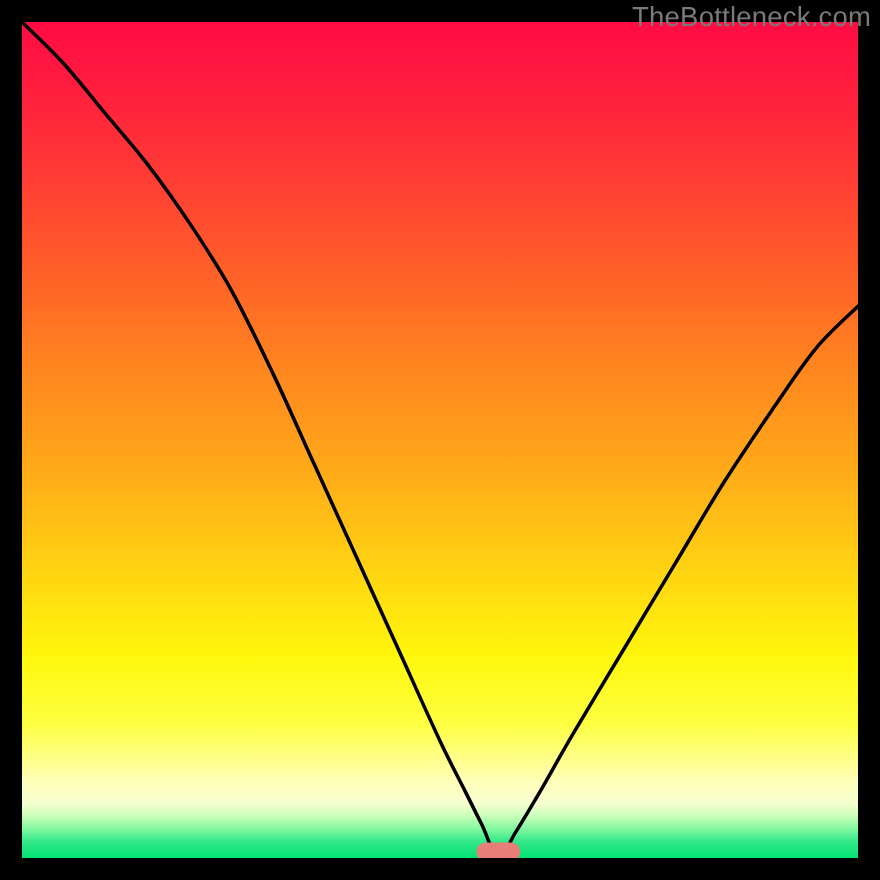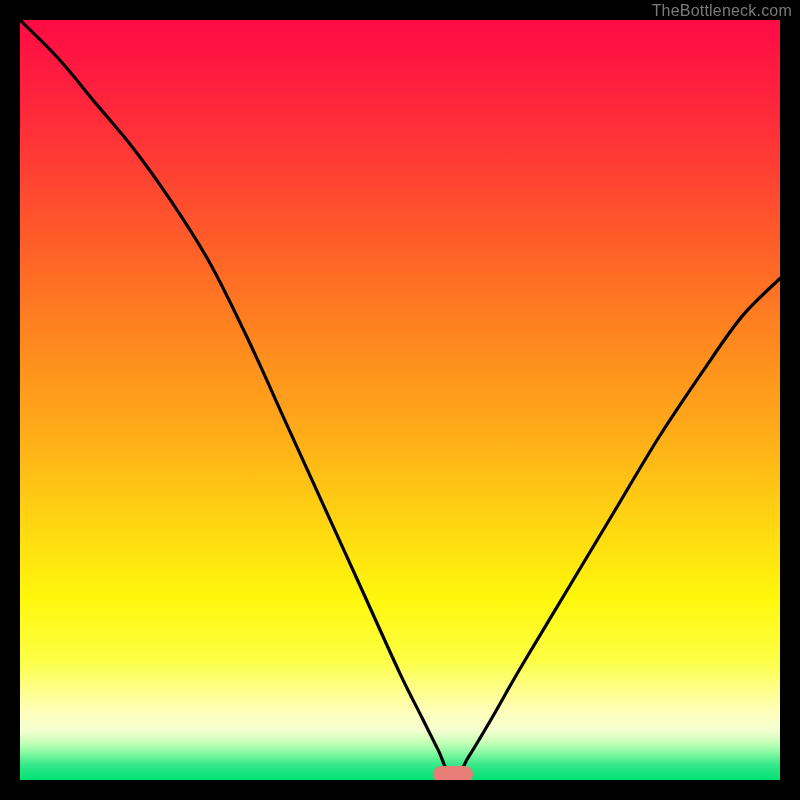"TheBottleneck.com" .watermark { font-size: 16px -> 25px }
